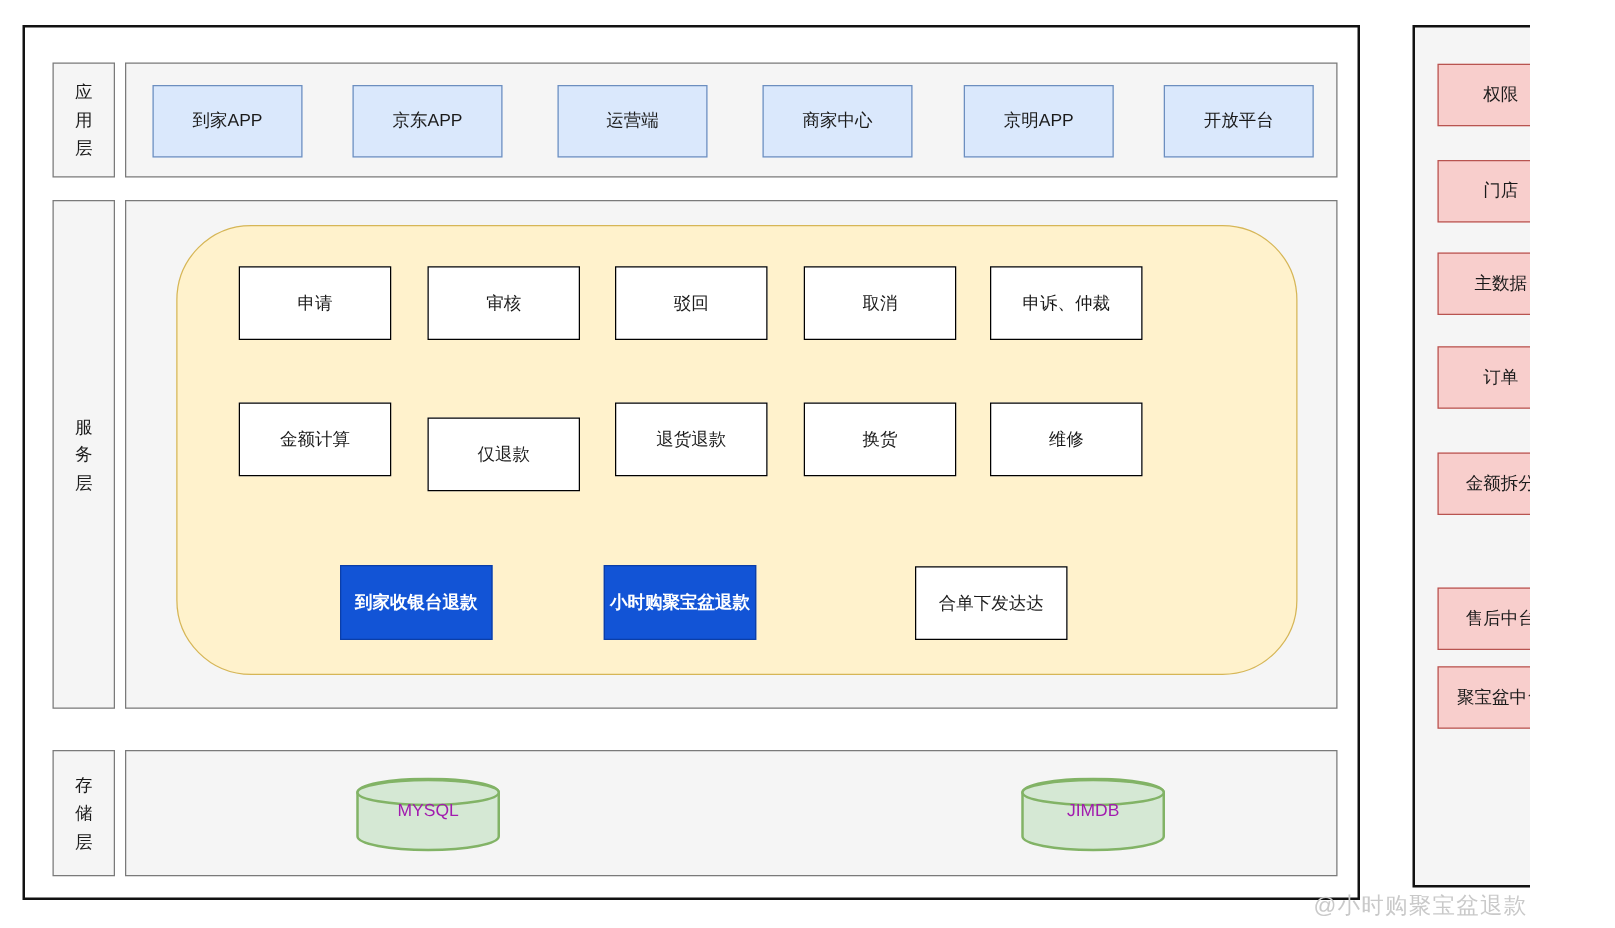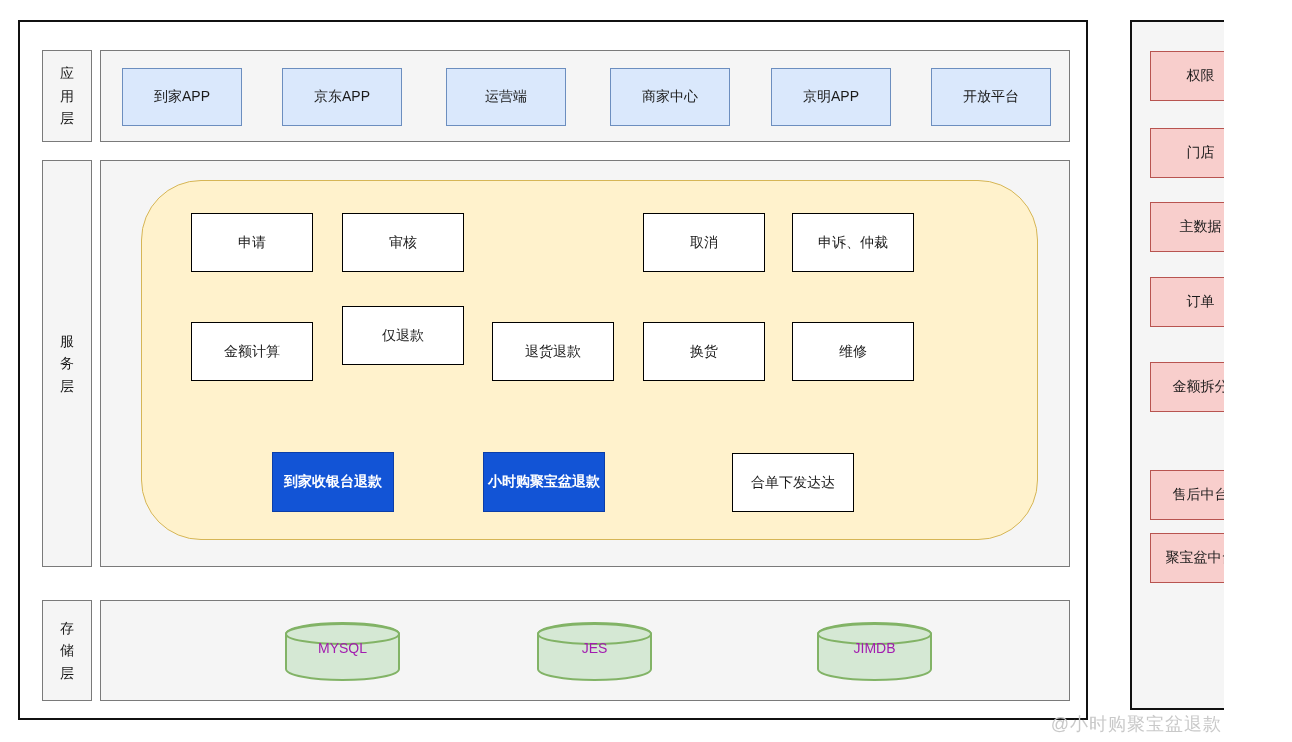"驳回" div.node { html: none -> <div>驳回</div> }
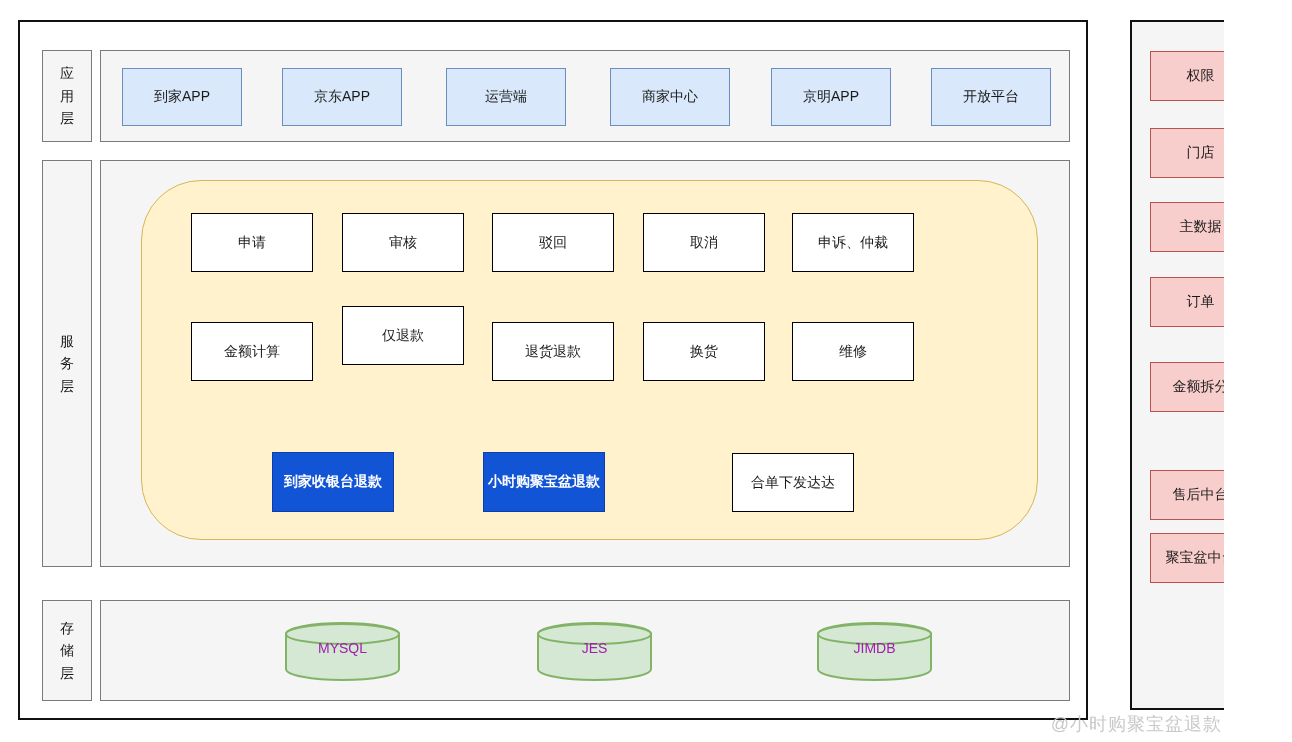"仅退款" div.node { top: 284px -> 312px }
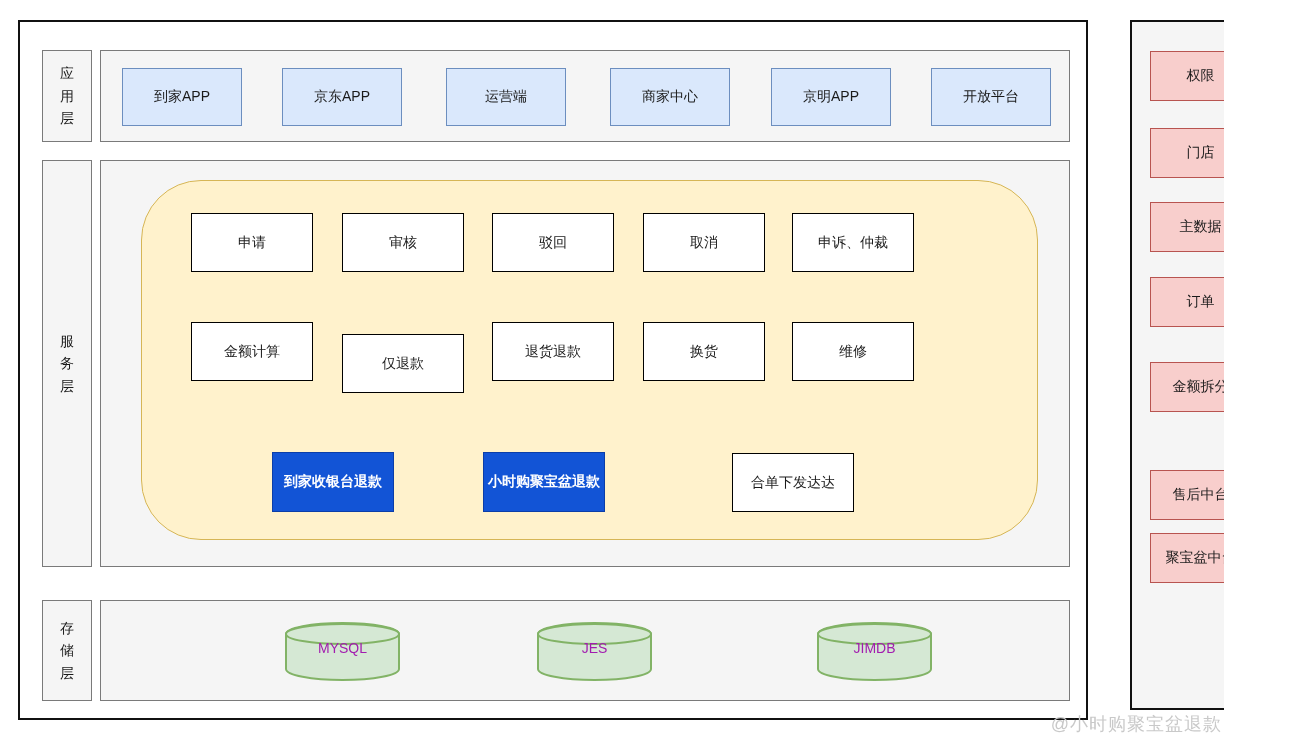"JES" div.cyl { html: <div> <svg> <path></path> <ellipse></ellipse> </svg> <div>JES</div> </div> -> none }
